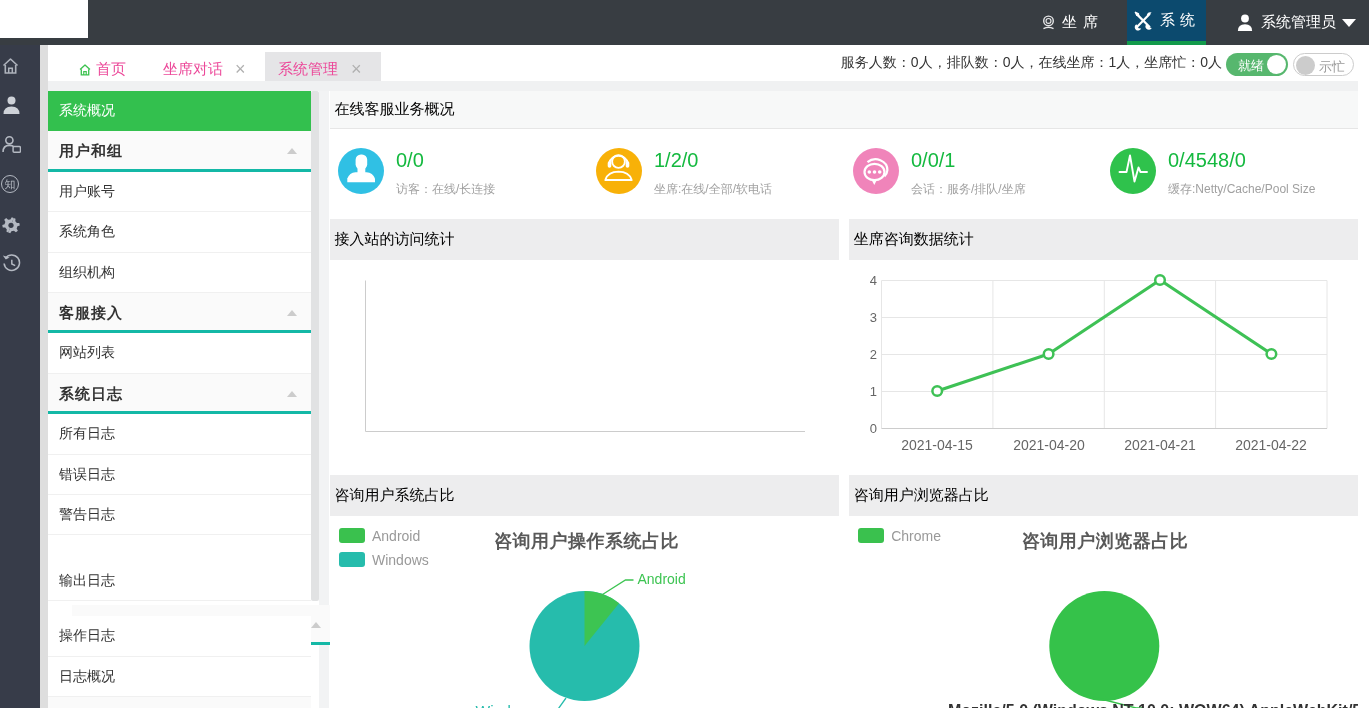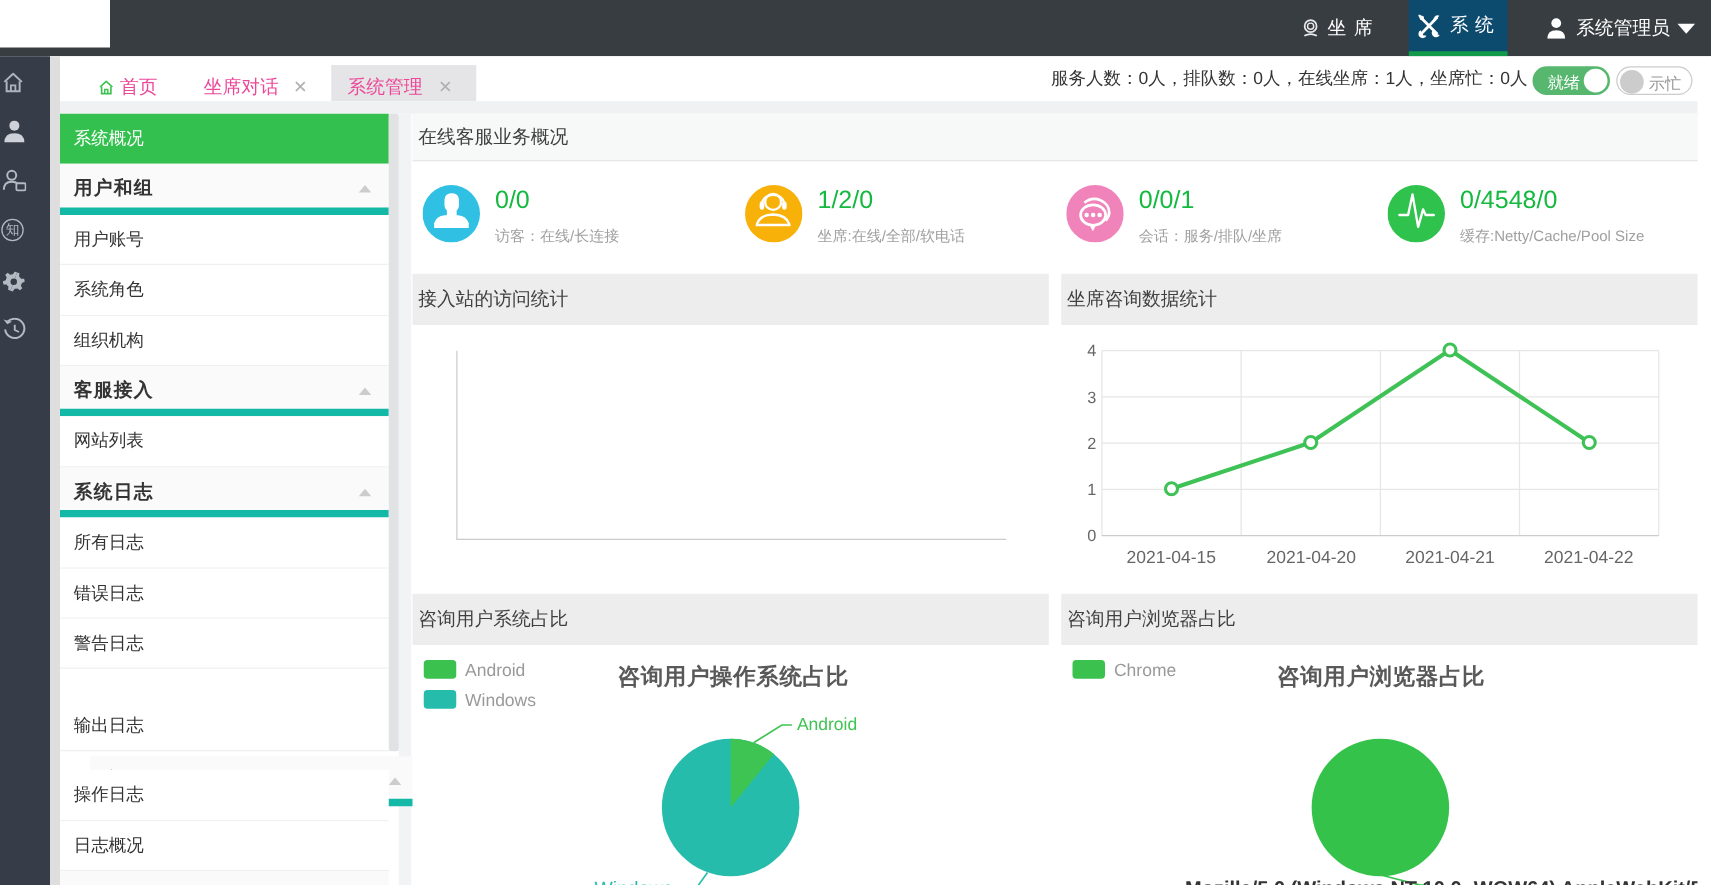"在线客服业务概况" .phead { color: #404040 -> #000000 }
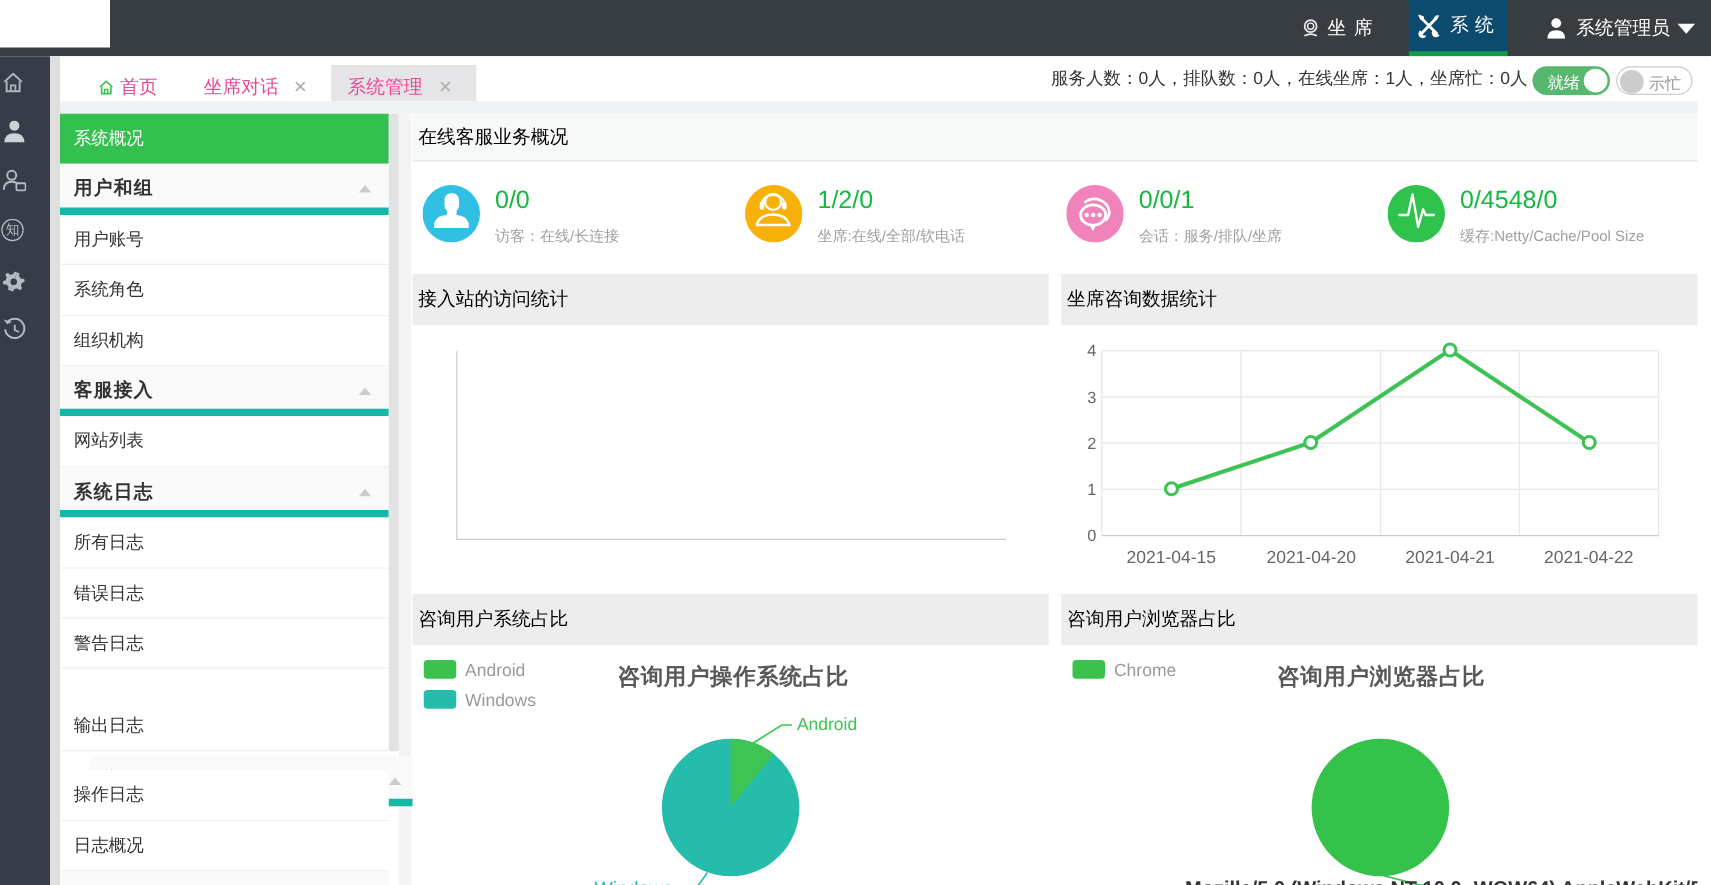"用户和组" .mh { border-bottom: 6px solid #14b8a6 -> 3px solid #14b8a6 }
